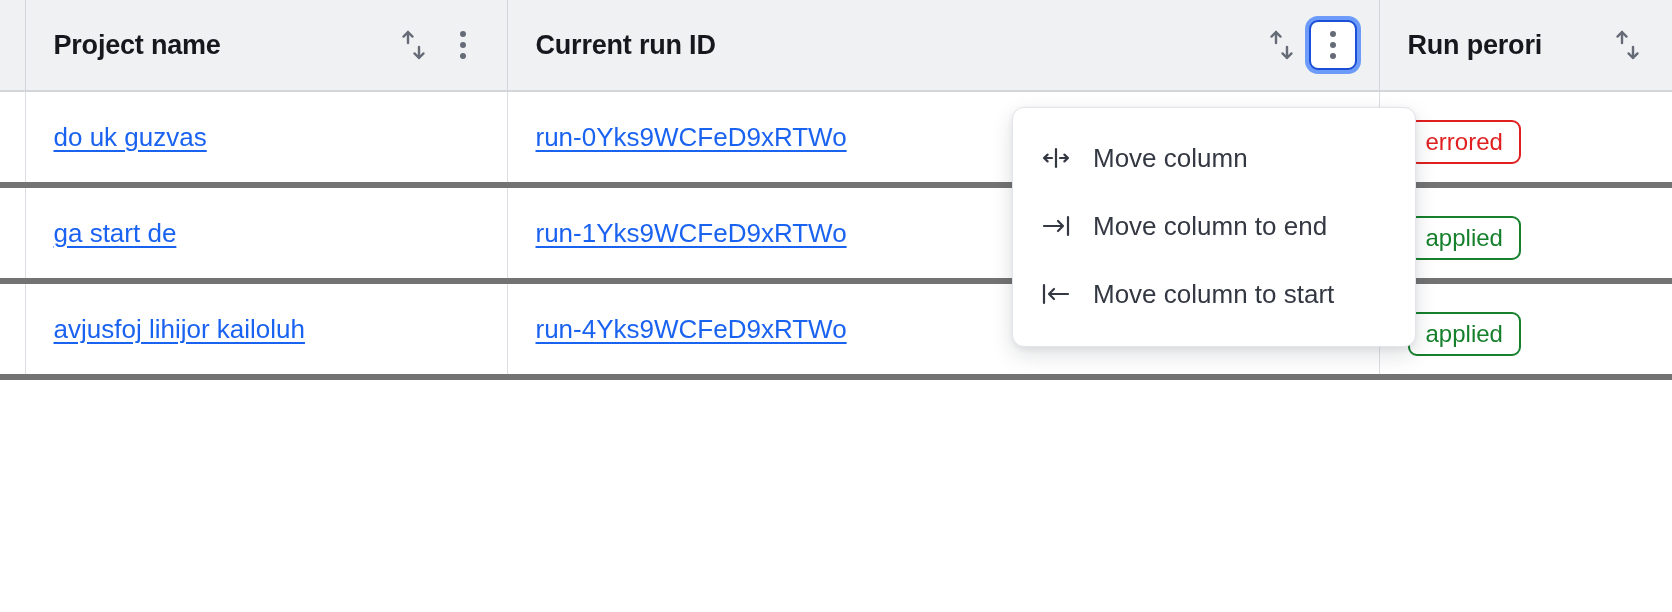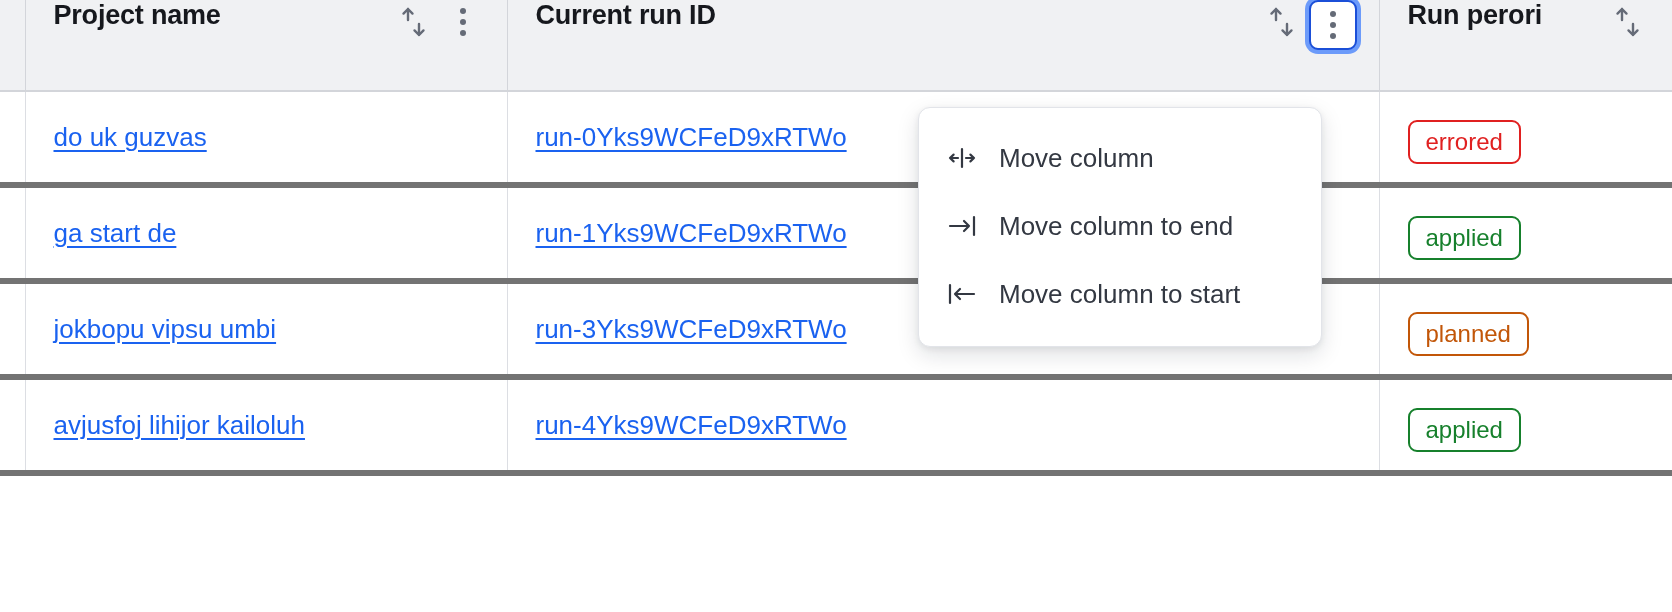"Project name" .head-inner { align-items: flex-start -> center }
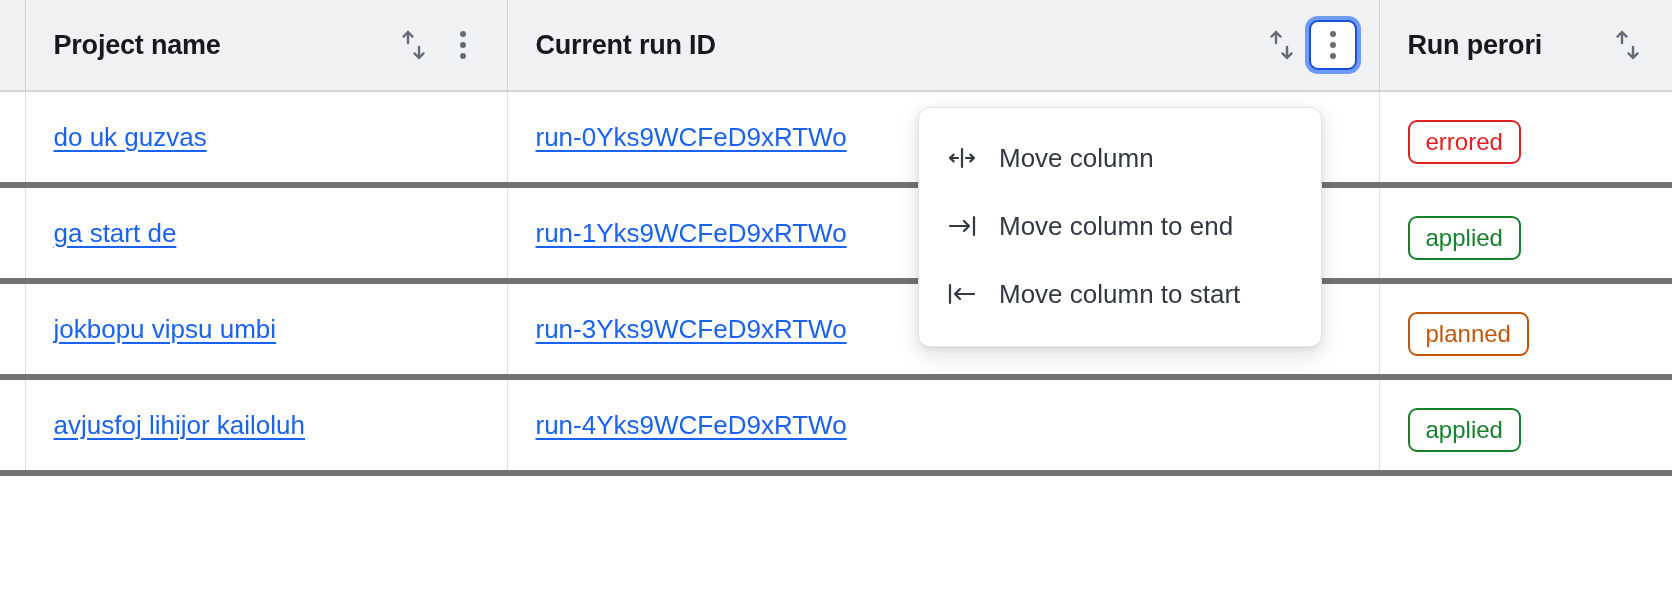"Move column" .menu { left: 918px -> 1012px }
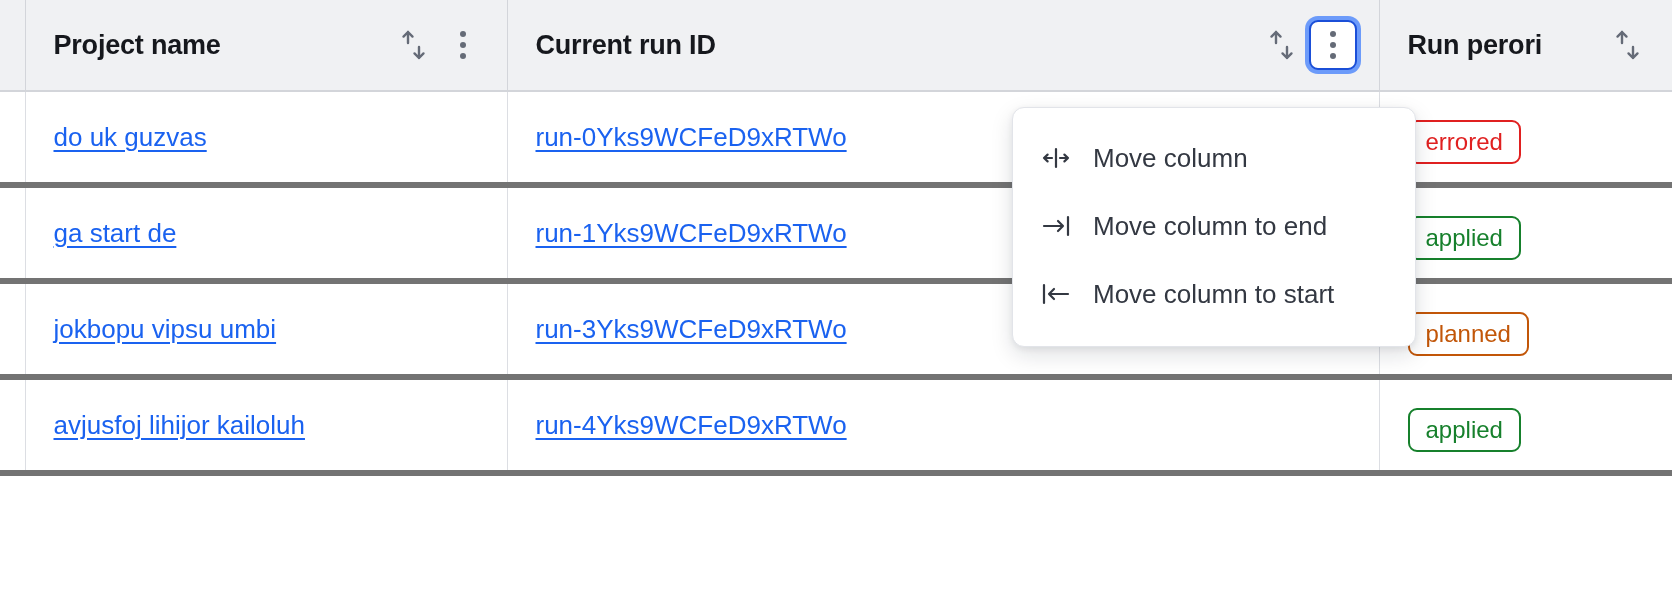"jokbopu vipsu umbi" tr { html: <tr> <td></td> <td> <div> <a>jokbopu vipsu umbi</a> </div> </td> <td> <div> <a>run-3Yks9WCFeD9xRTWo</a> </div> </td> <td> <div> <span>planned</span> </div> </td> </tr> -> none }
